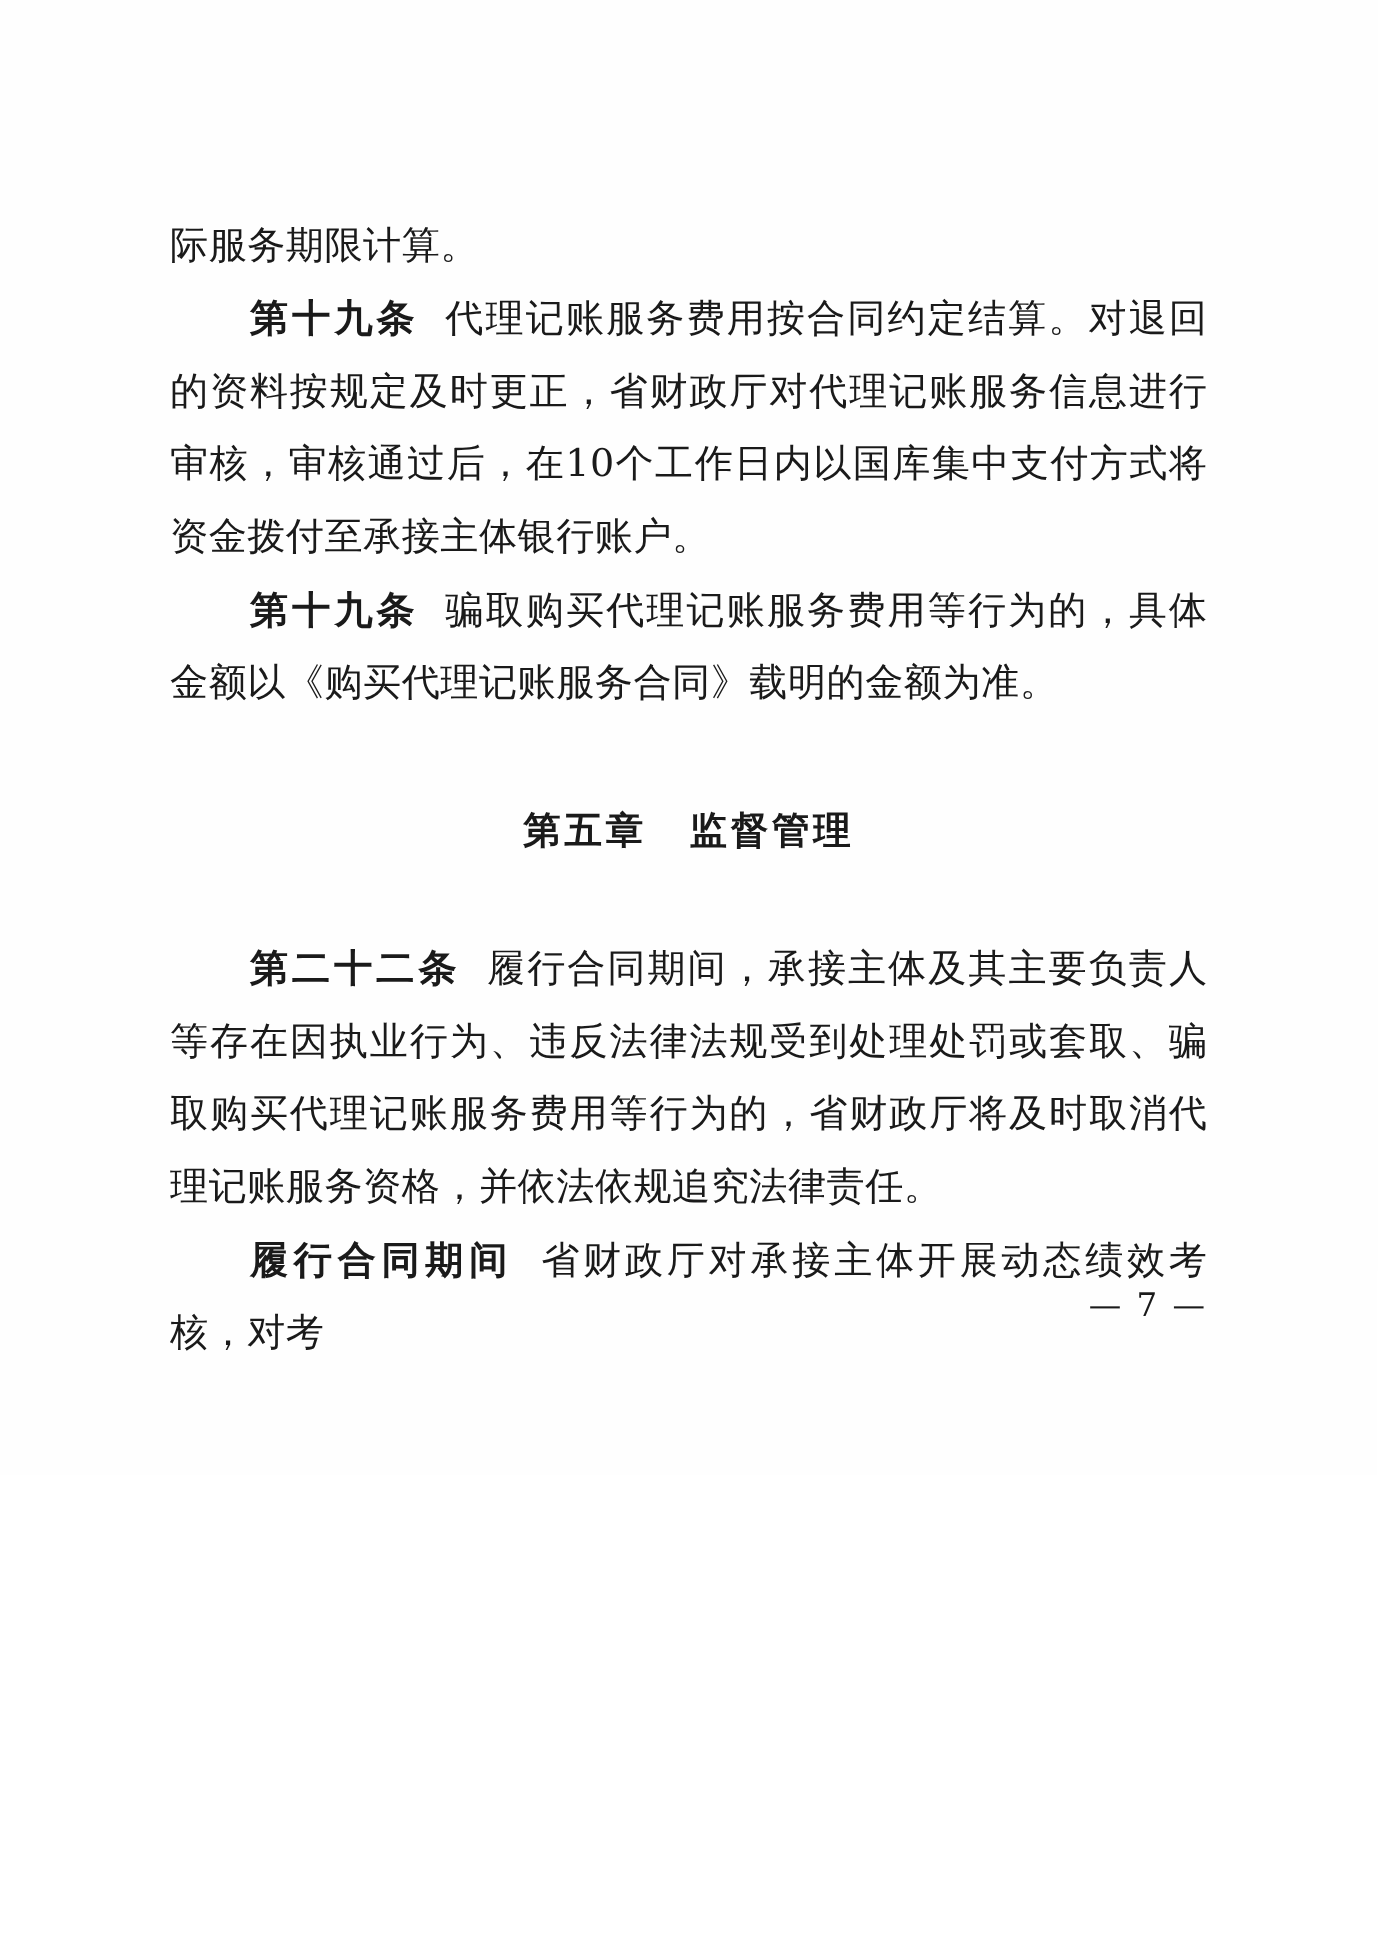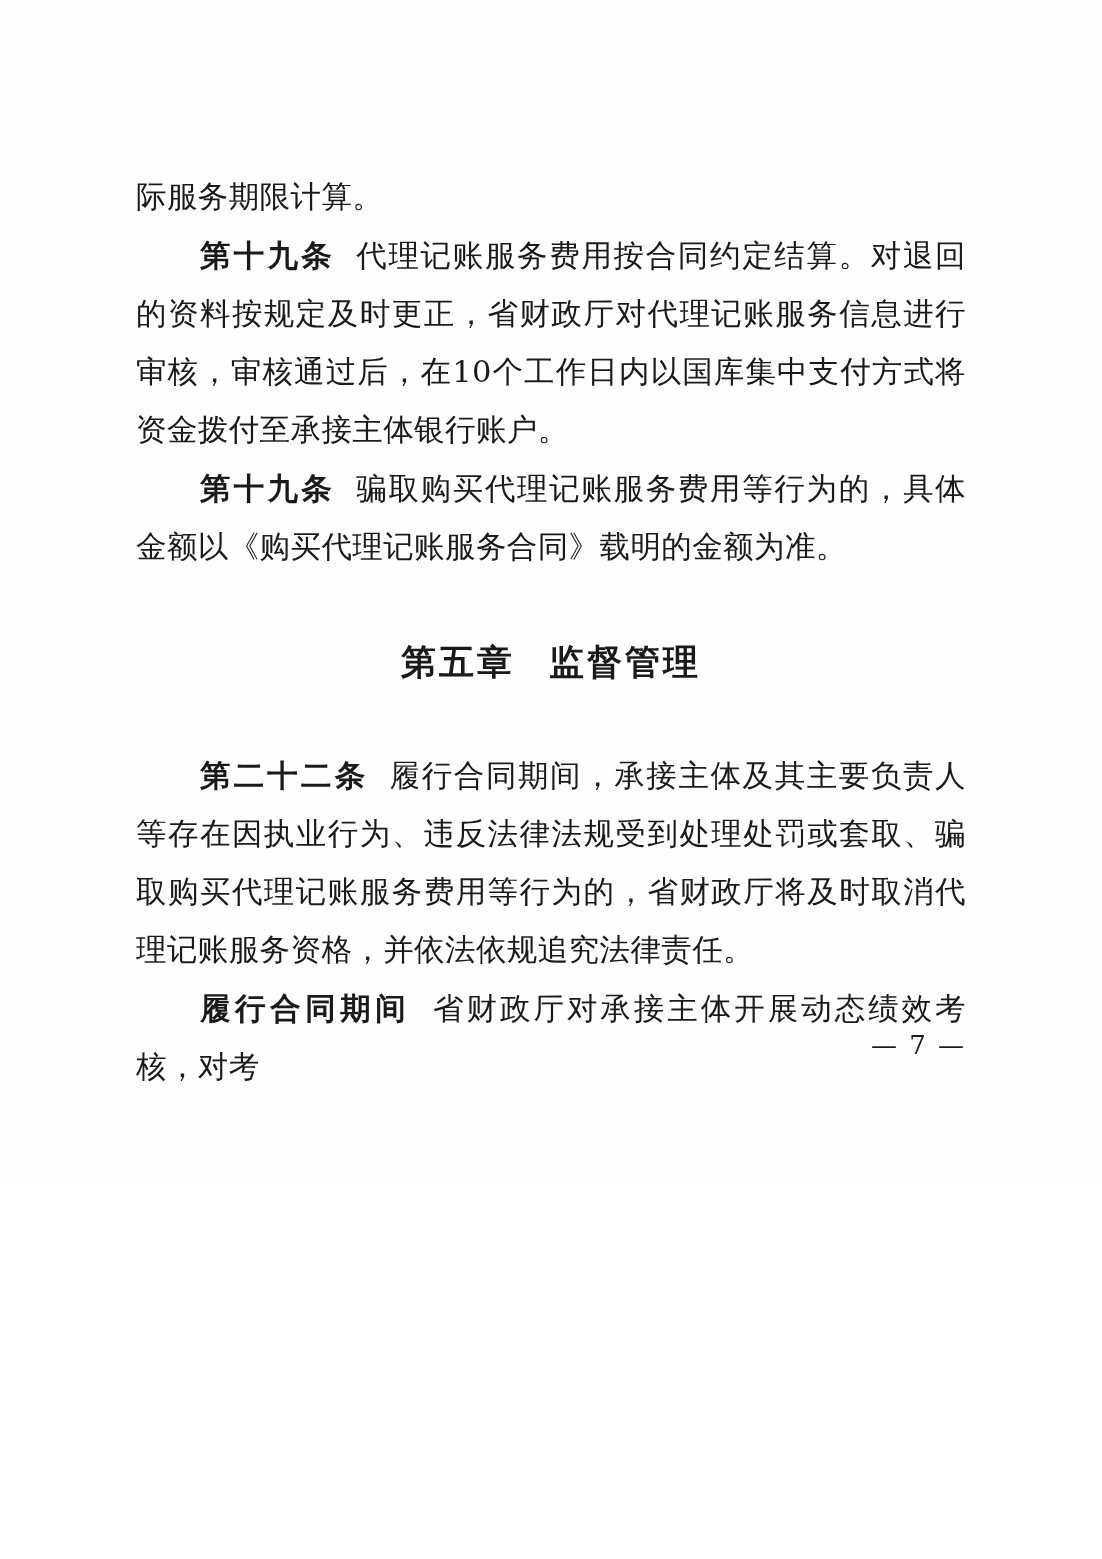"第五章 监督管理" .chapter-title { font-family: Liberation Mono, monospace -> none; font-size: 35px -> 30px }
